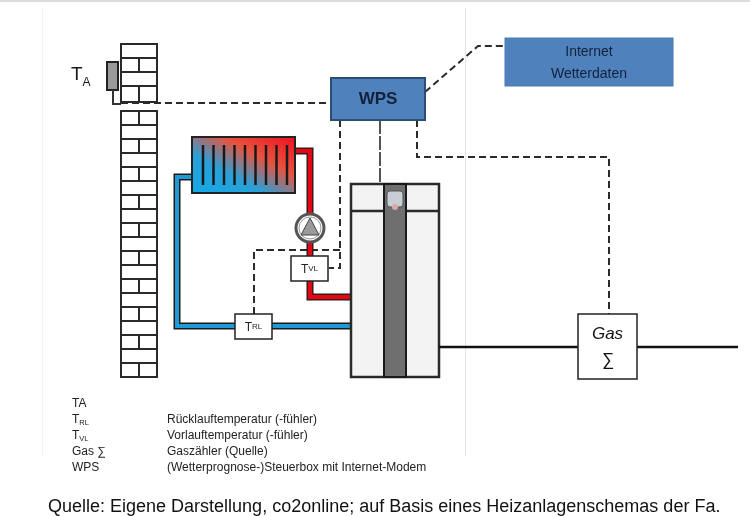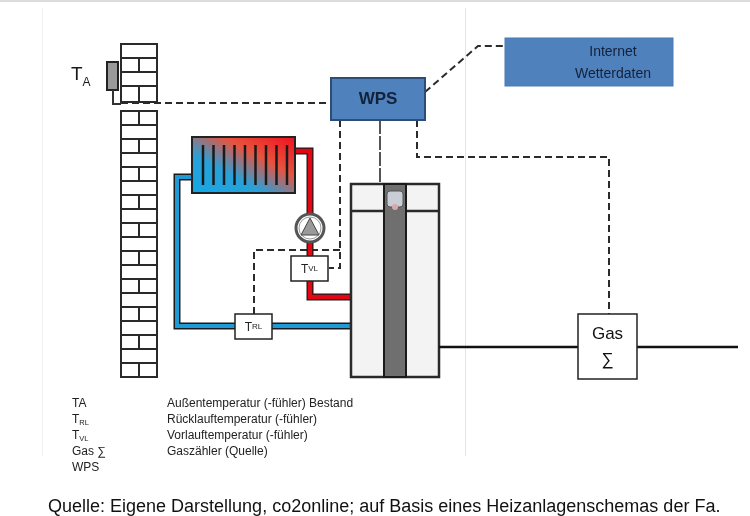"Internet" .inet-text { left: 529px -> 505px }
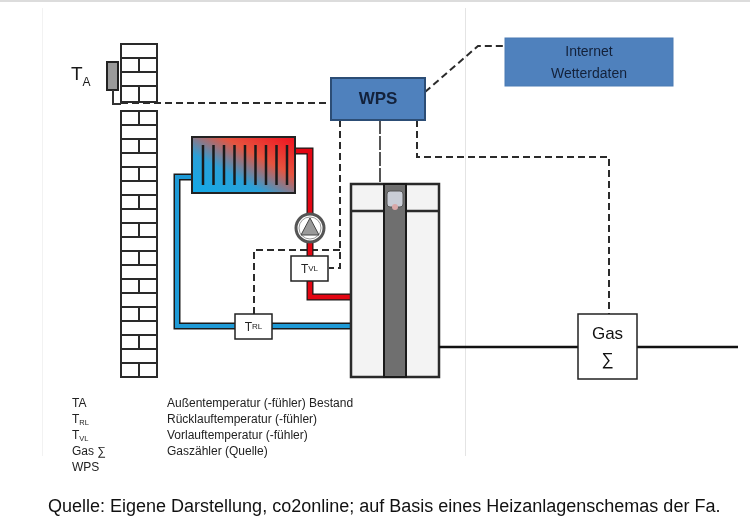"Gas" .gas-text { font-style: none -> italic }
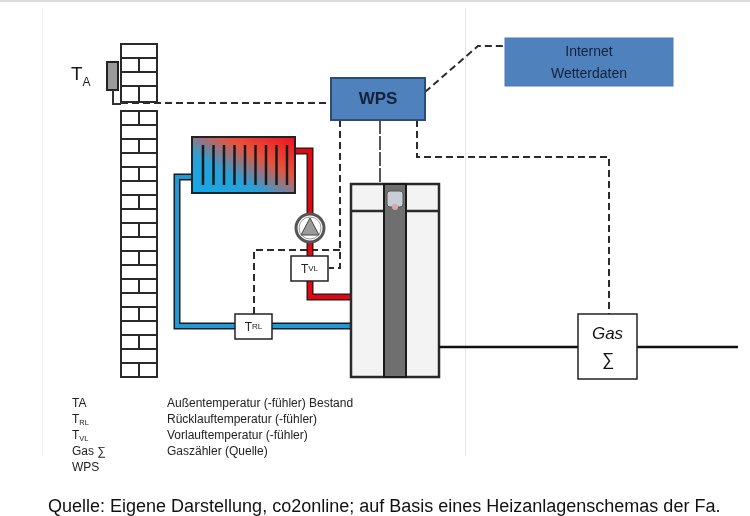"Außentemperatur (-fühler) Bestand" span { html: <span>Außentemperatur (-fühler) Bestand</span> -> none }
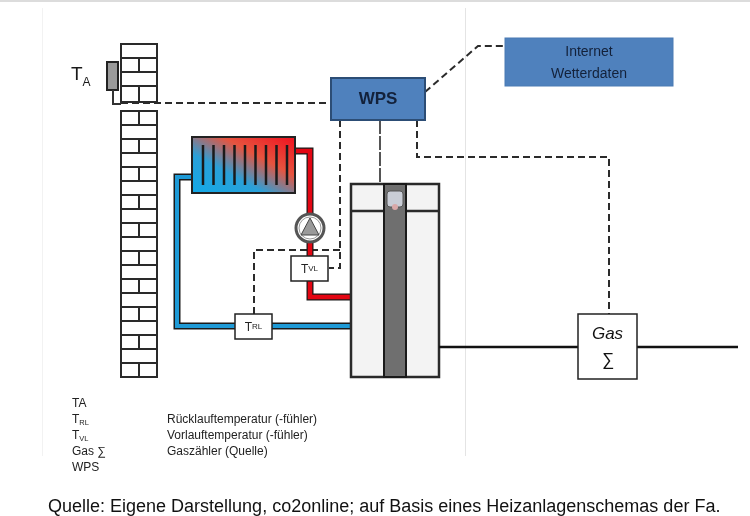"(Wetterprognose-)Steuerbox mit" span { html: none -> <span>(Wetterprognose-)Steuerbox mit Internet-Modem</span> }
